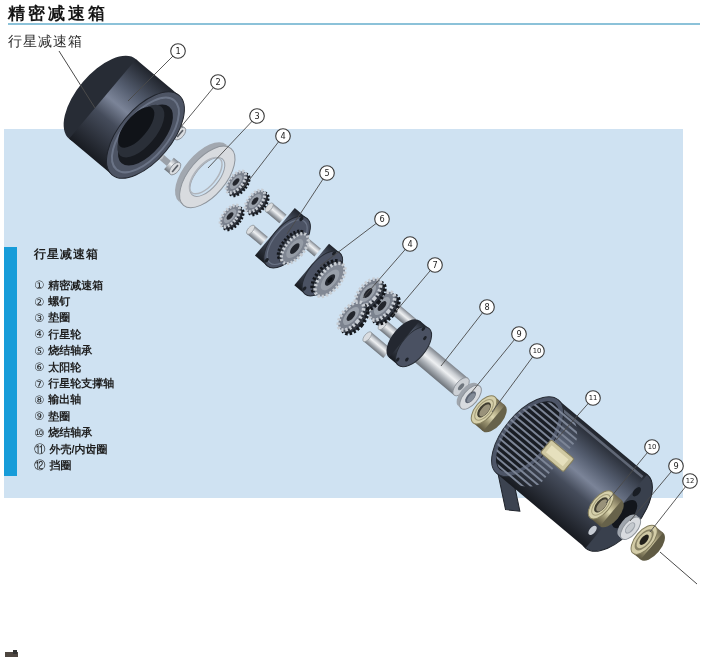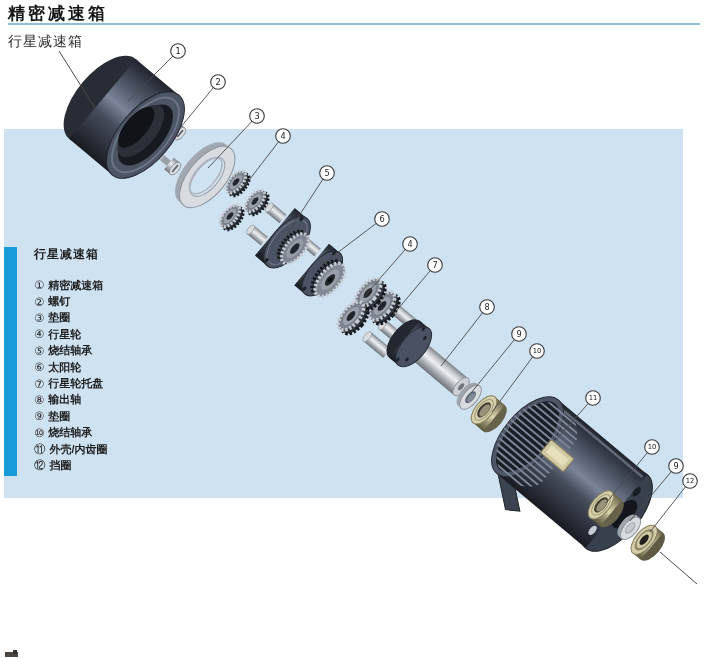"行星轮托盘" span.lab { text: 托盘 -> 支撑轴 }
